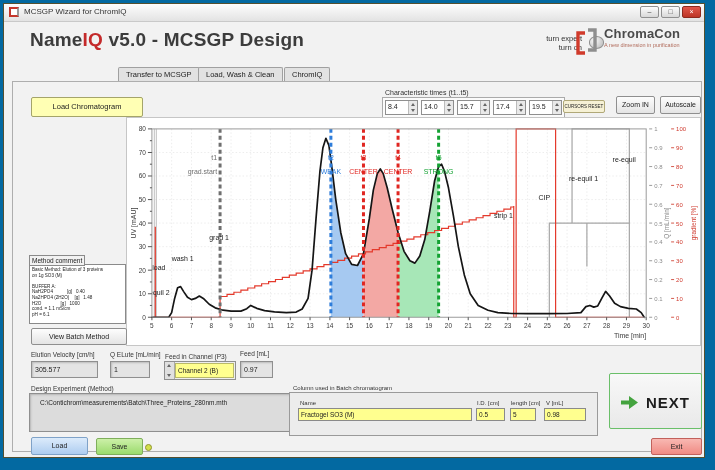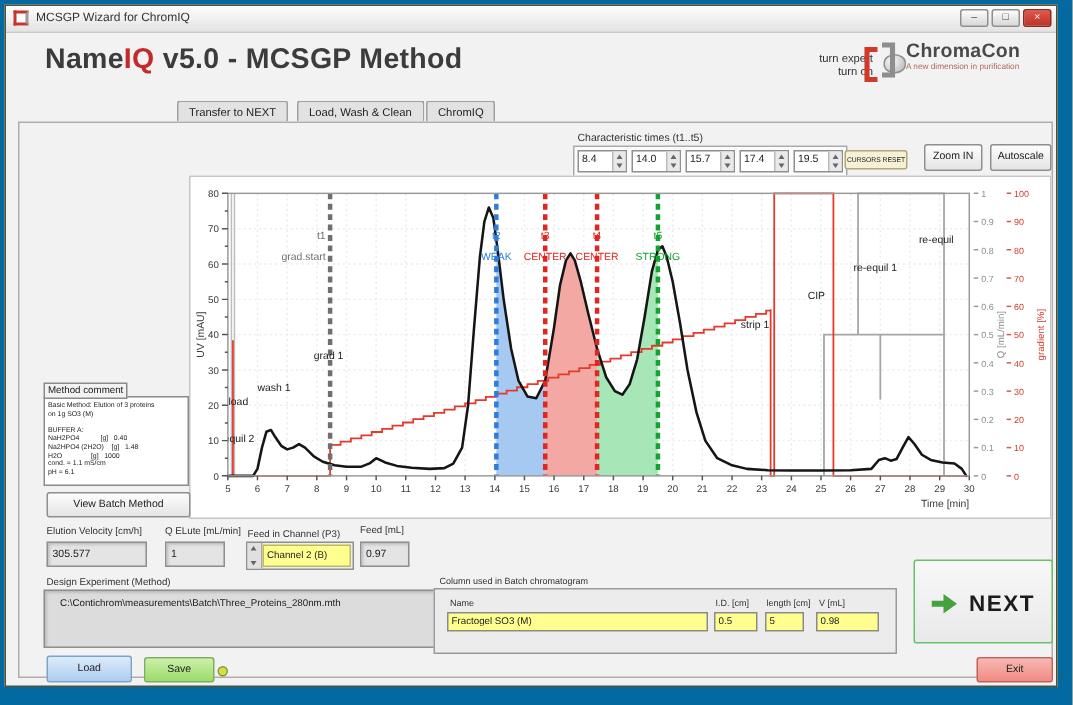"v5.0 - MCSGP Method" span { text: Method -> Design }
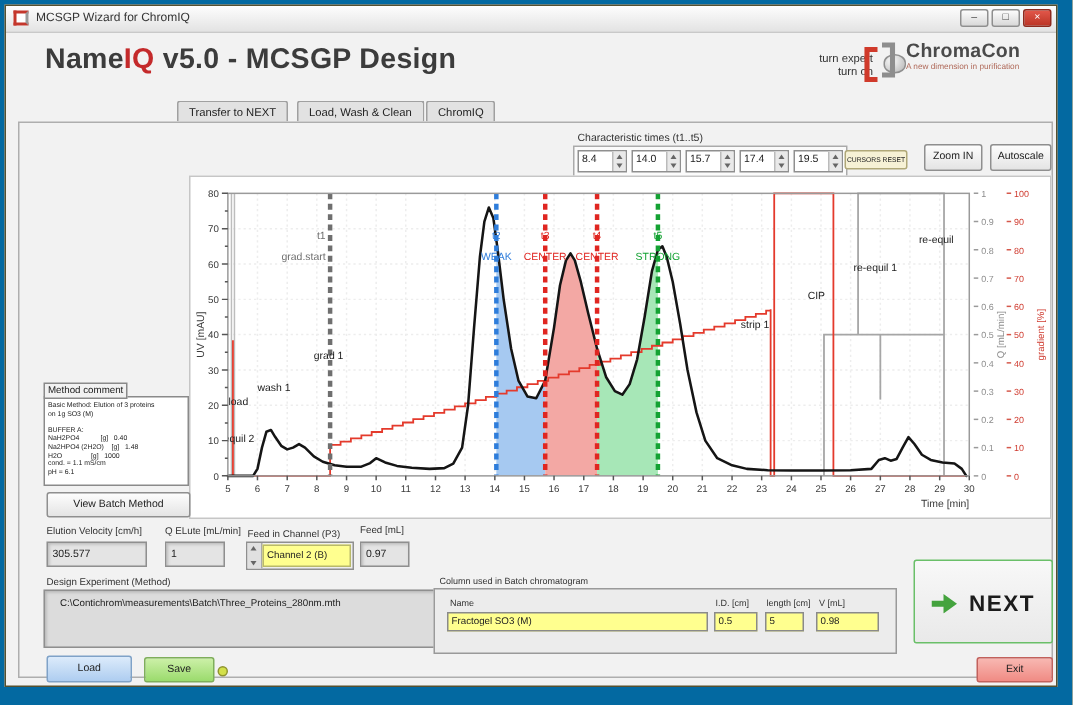"Transfer to NEXT" div.tab { text: NEXT -> MCSGP }
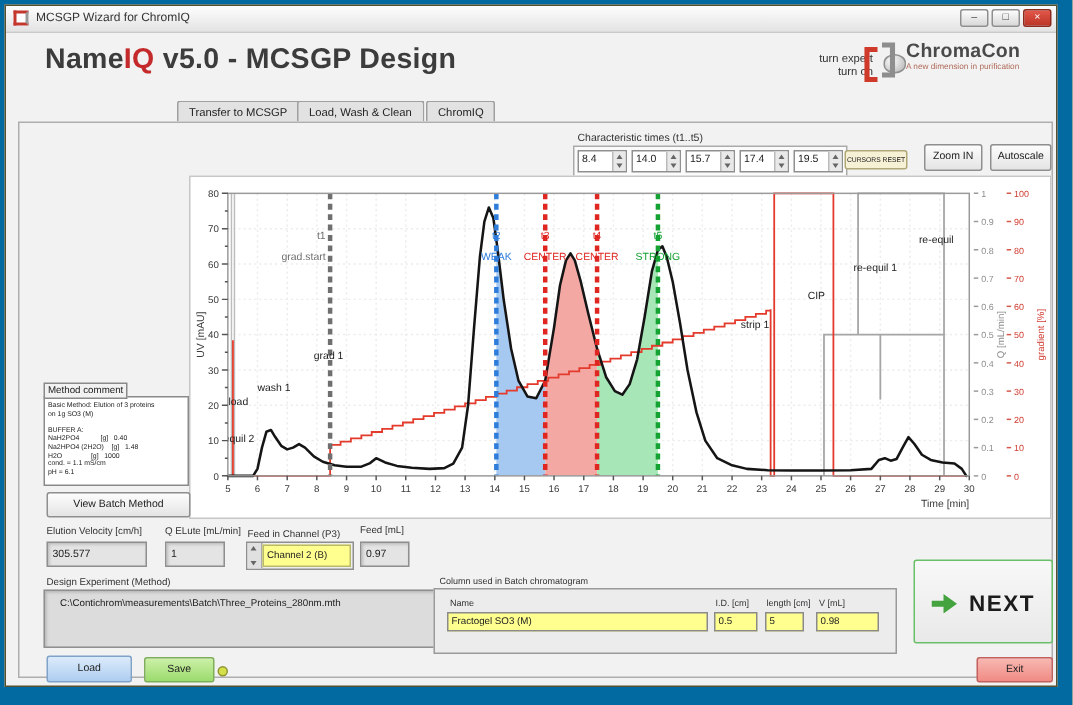"Load Chromatogram" div.btn { html: none -> <div>Load Chromatogram</div> }
